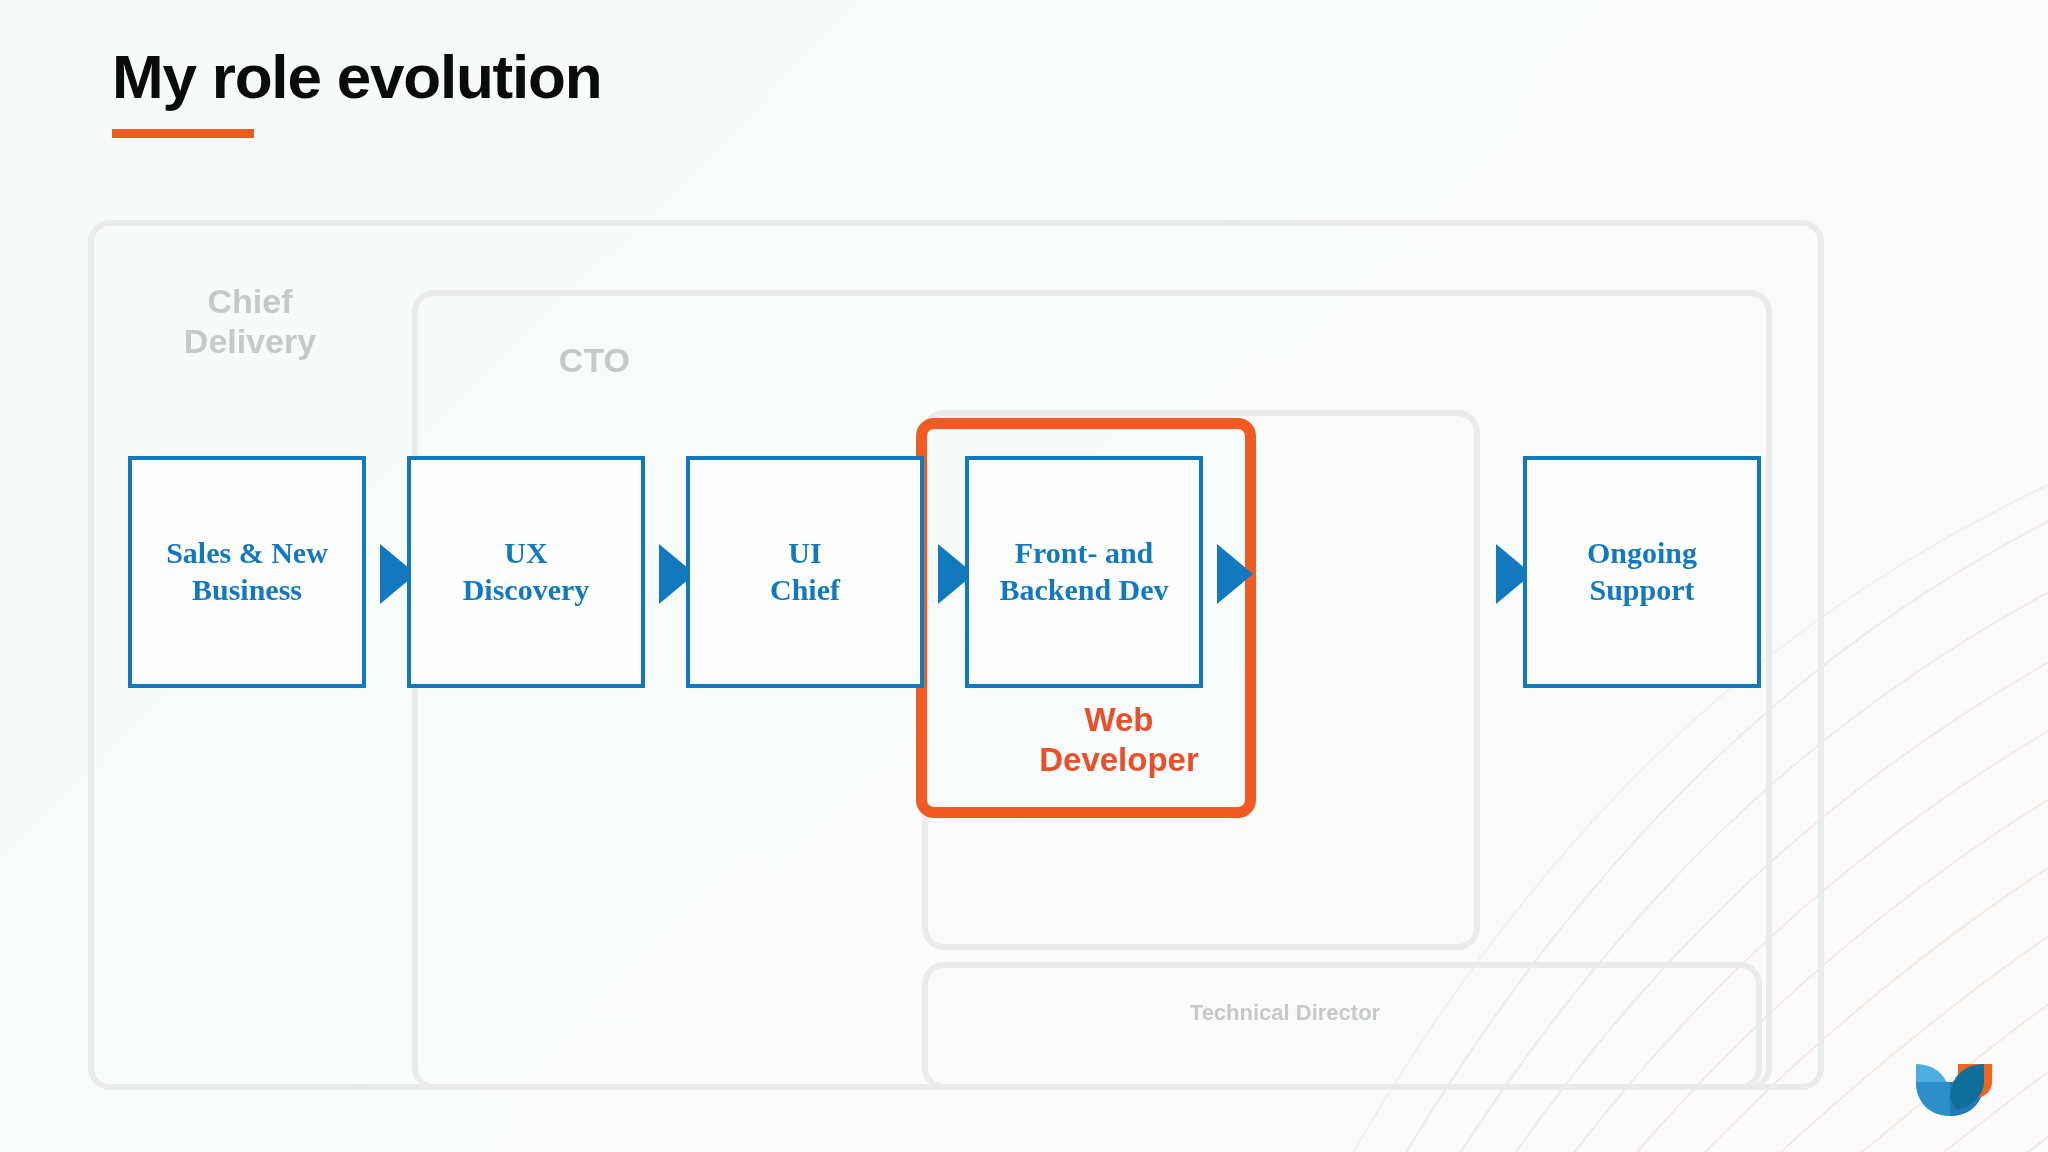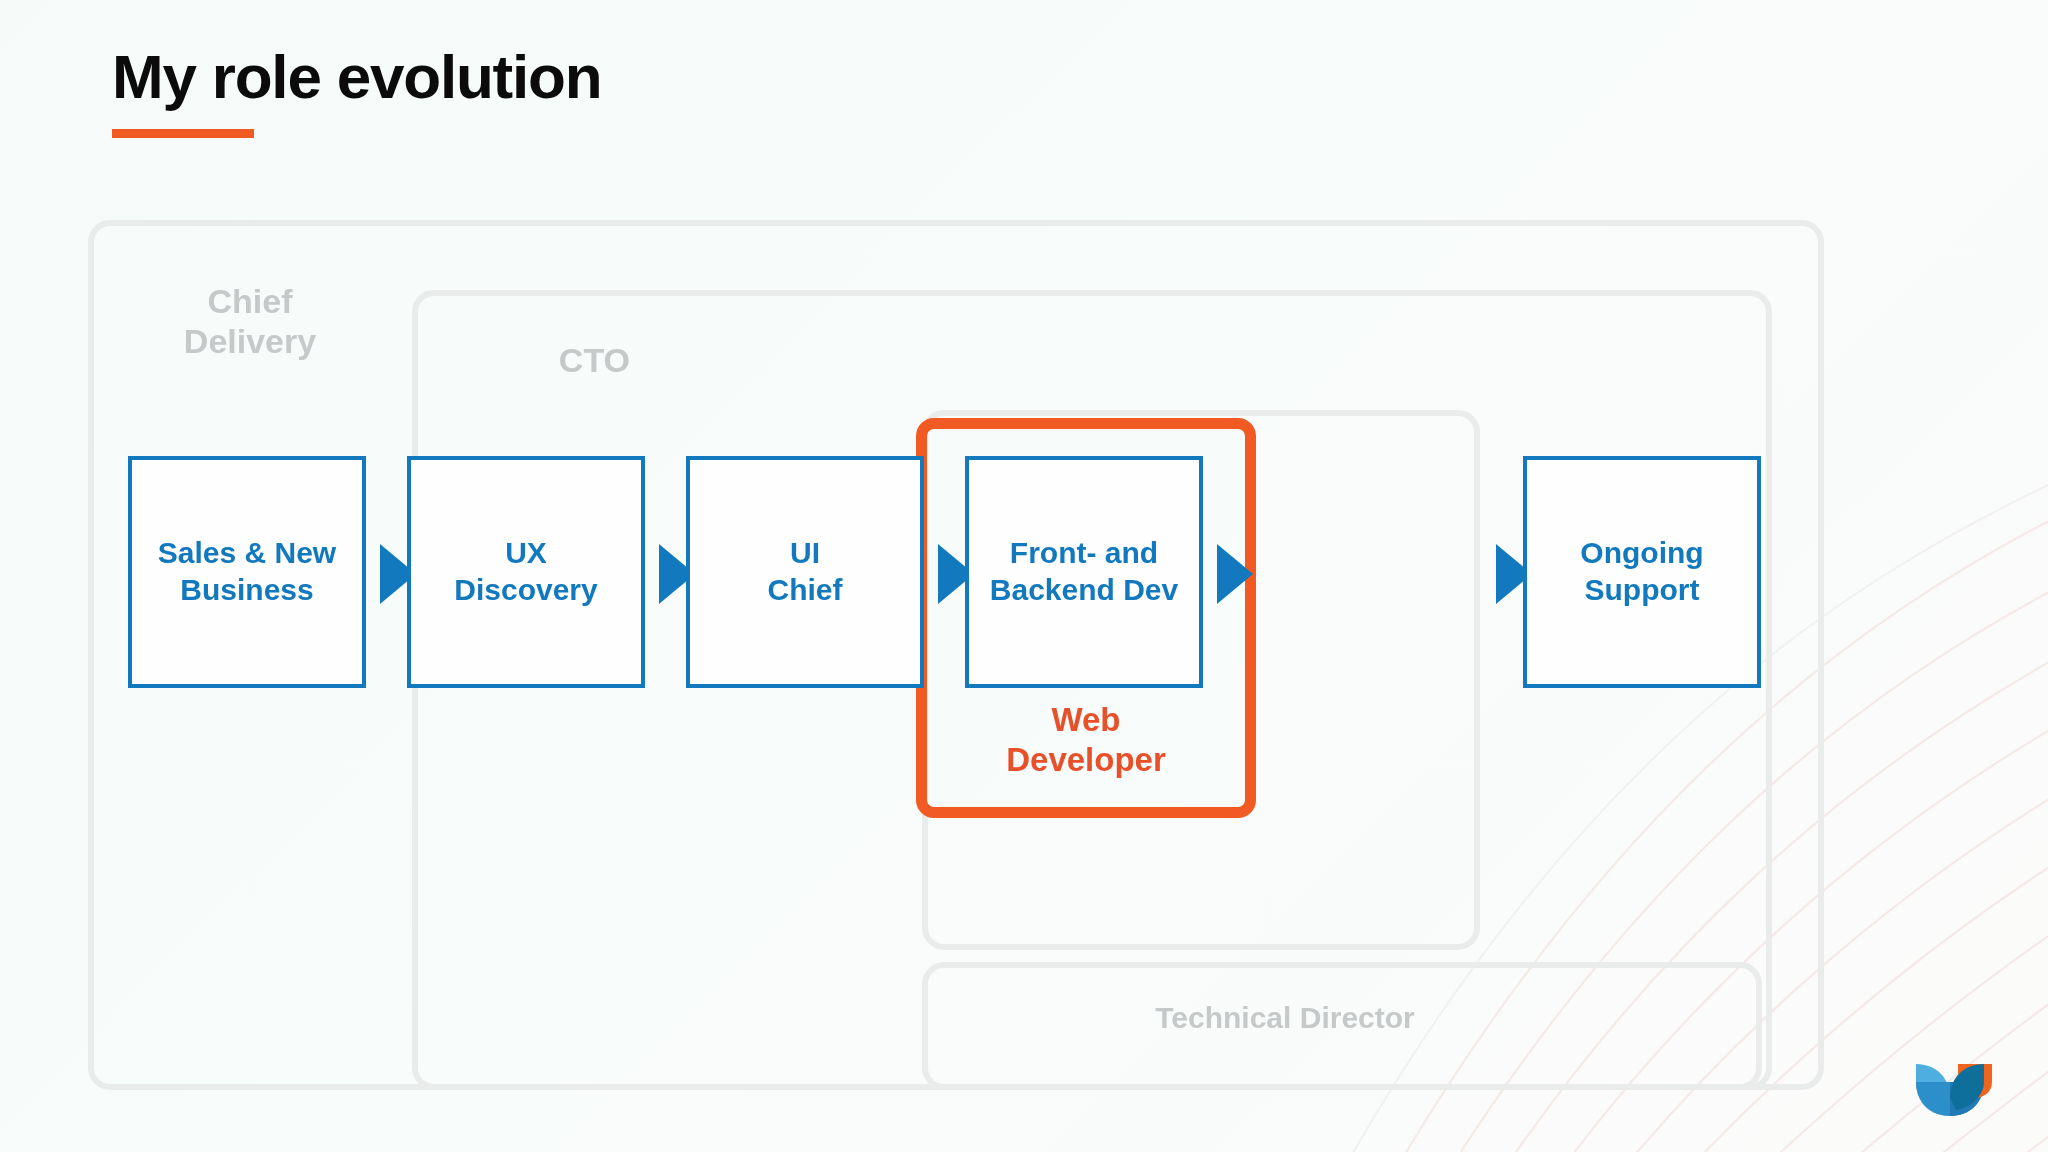"Sales & New" .step { font-family: none -> Liberation Serif, serif }
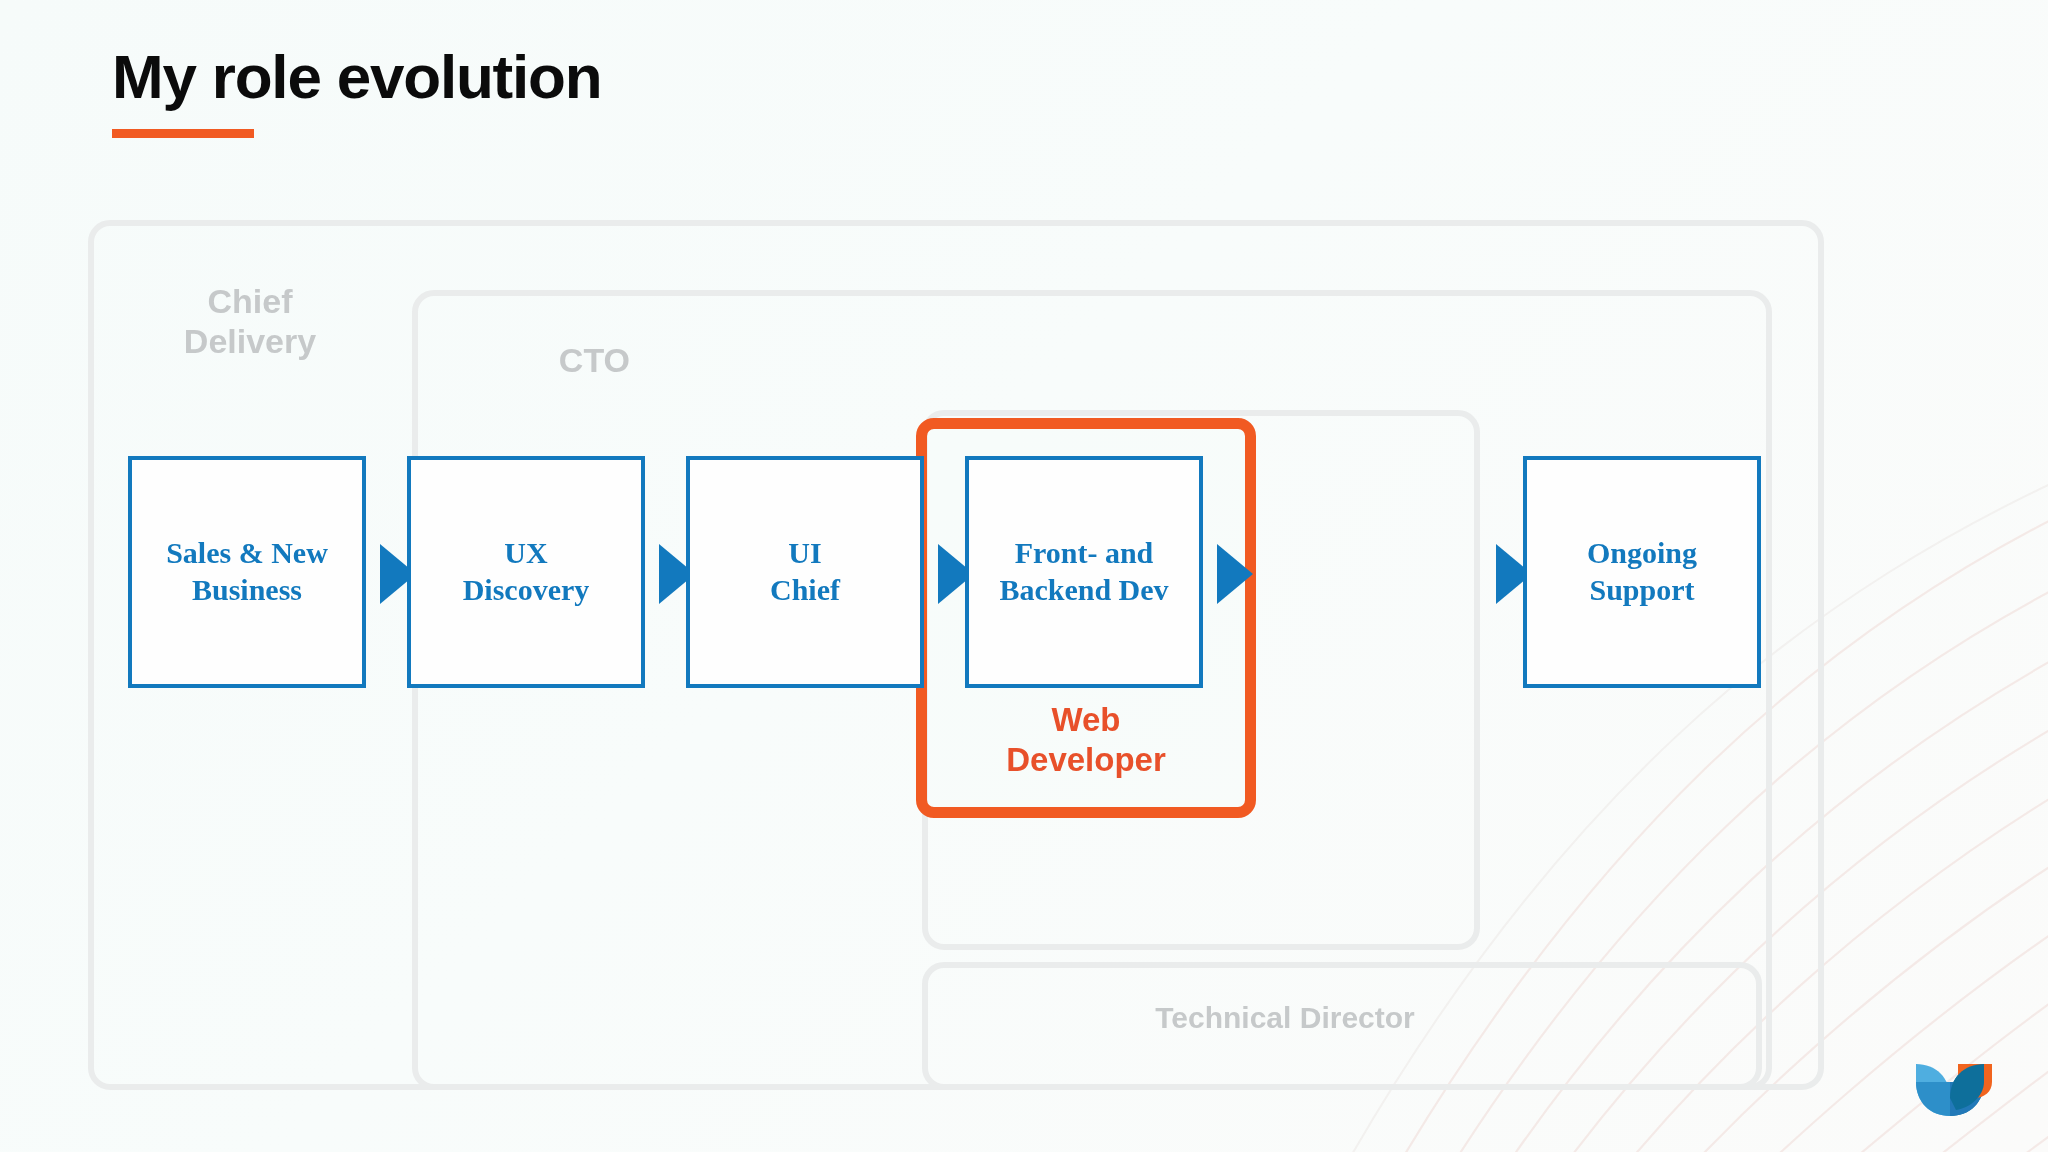"Web" .highlight-caption { padding-left: none -> 33px }
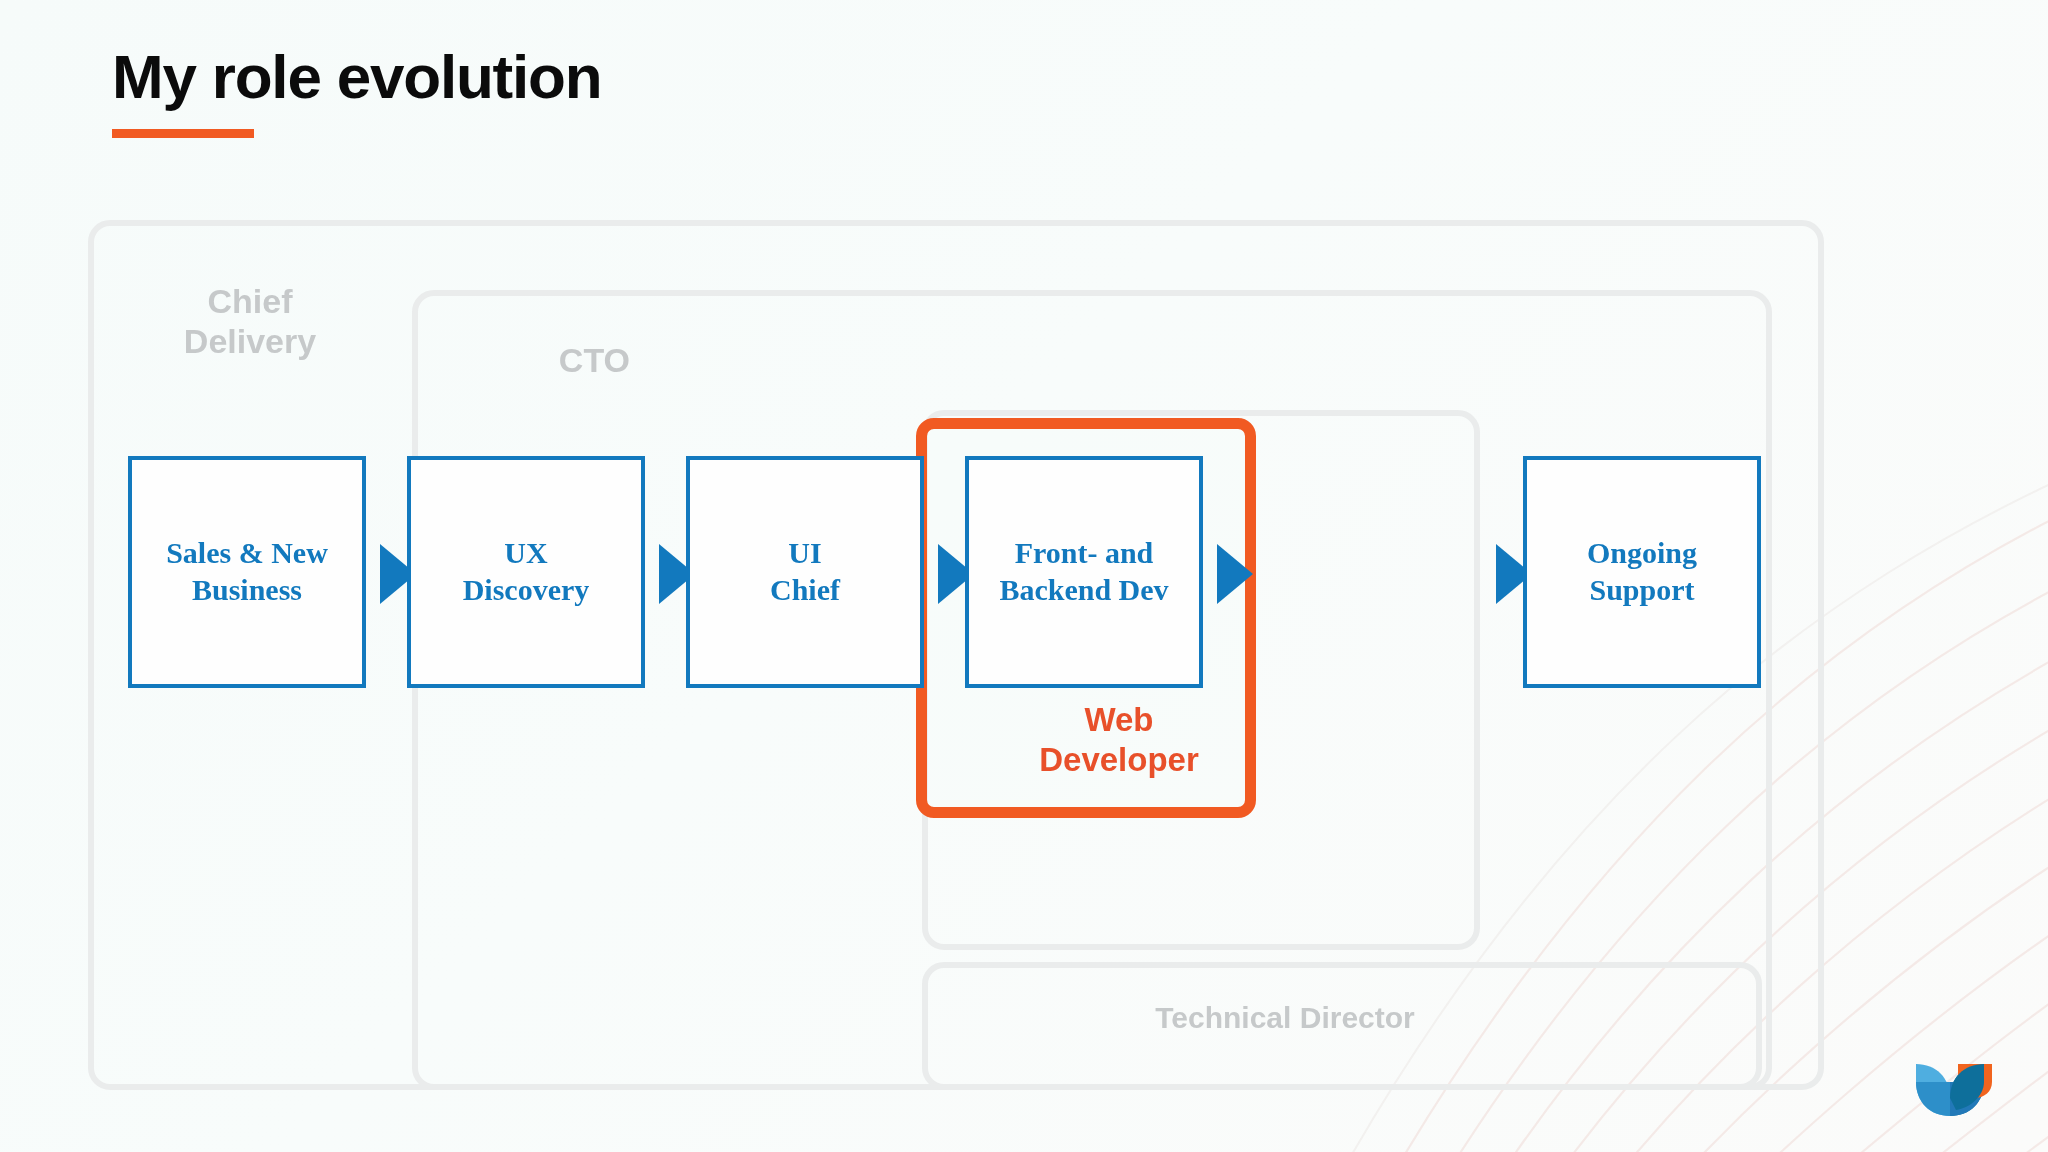"Technical Director" .label-techdir { font-size: 30px -> 22px }
